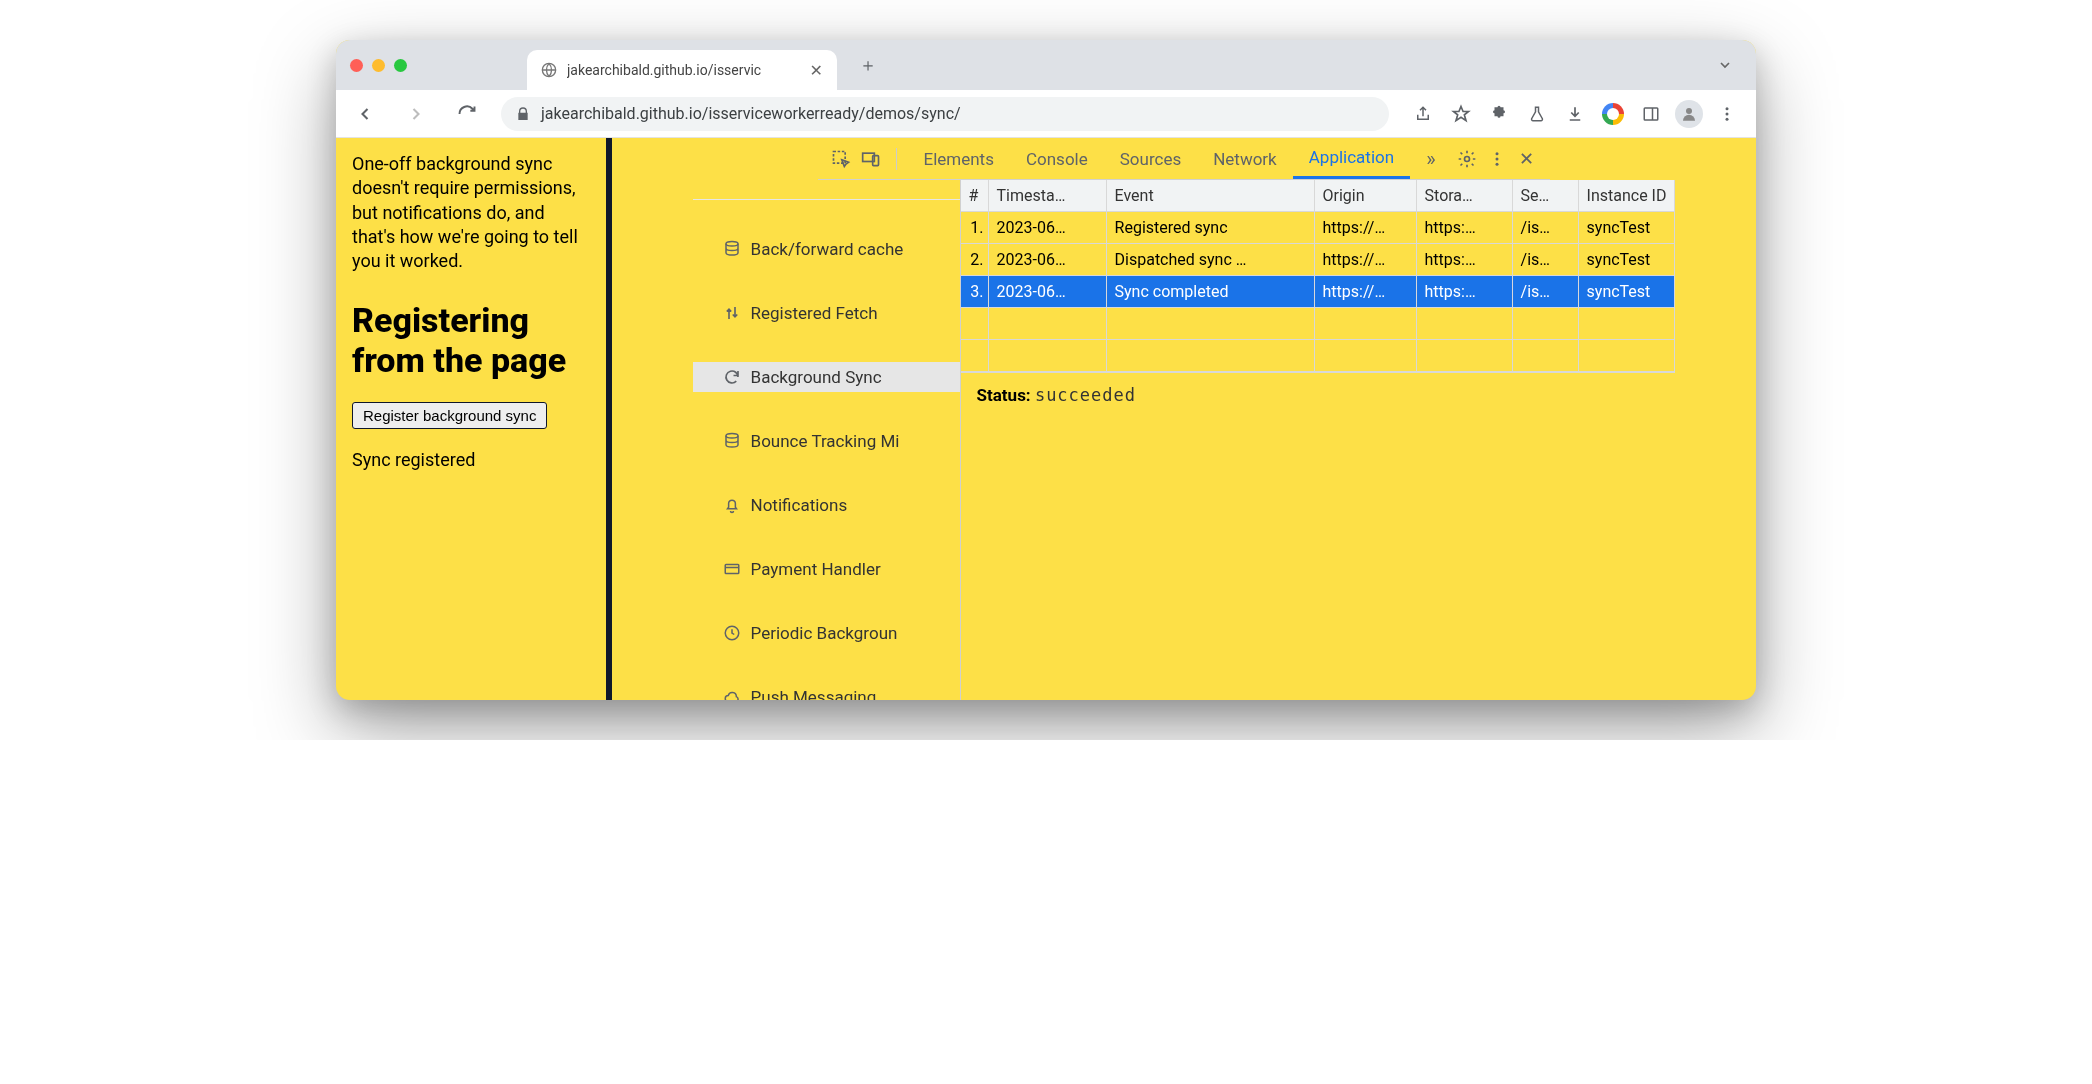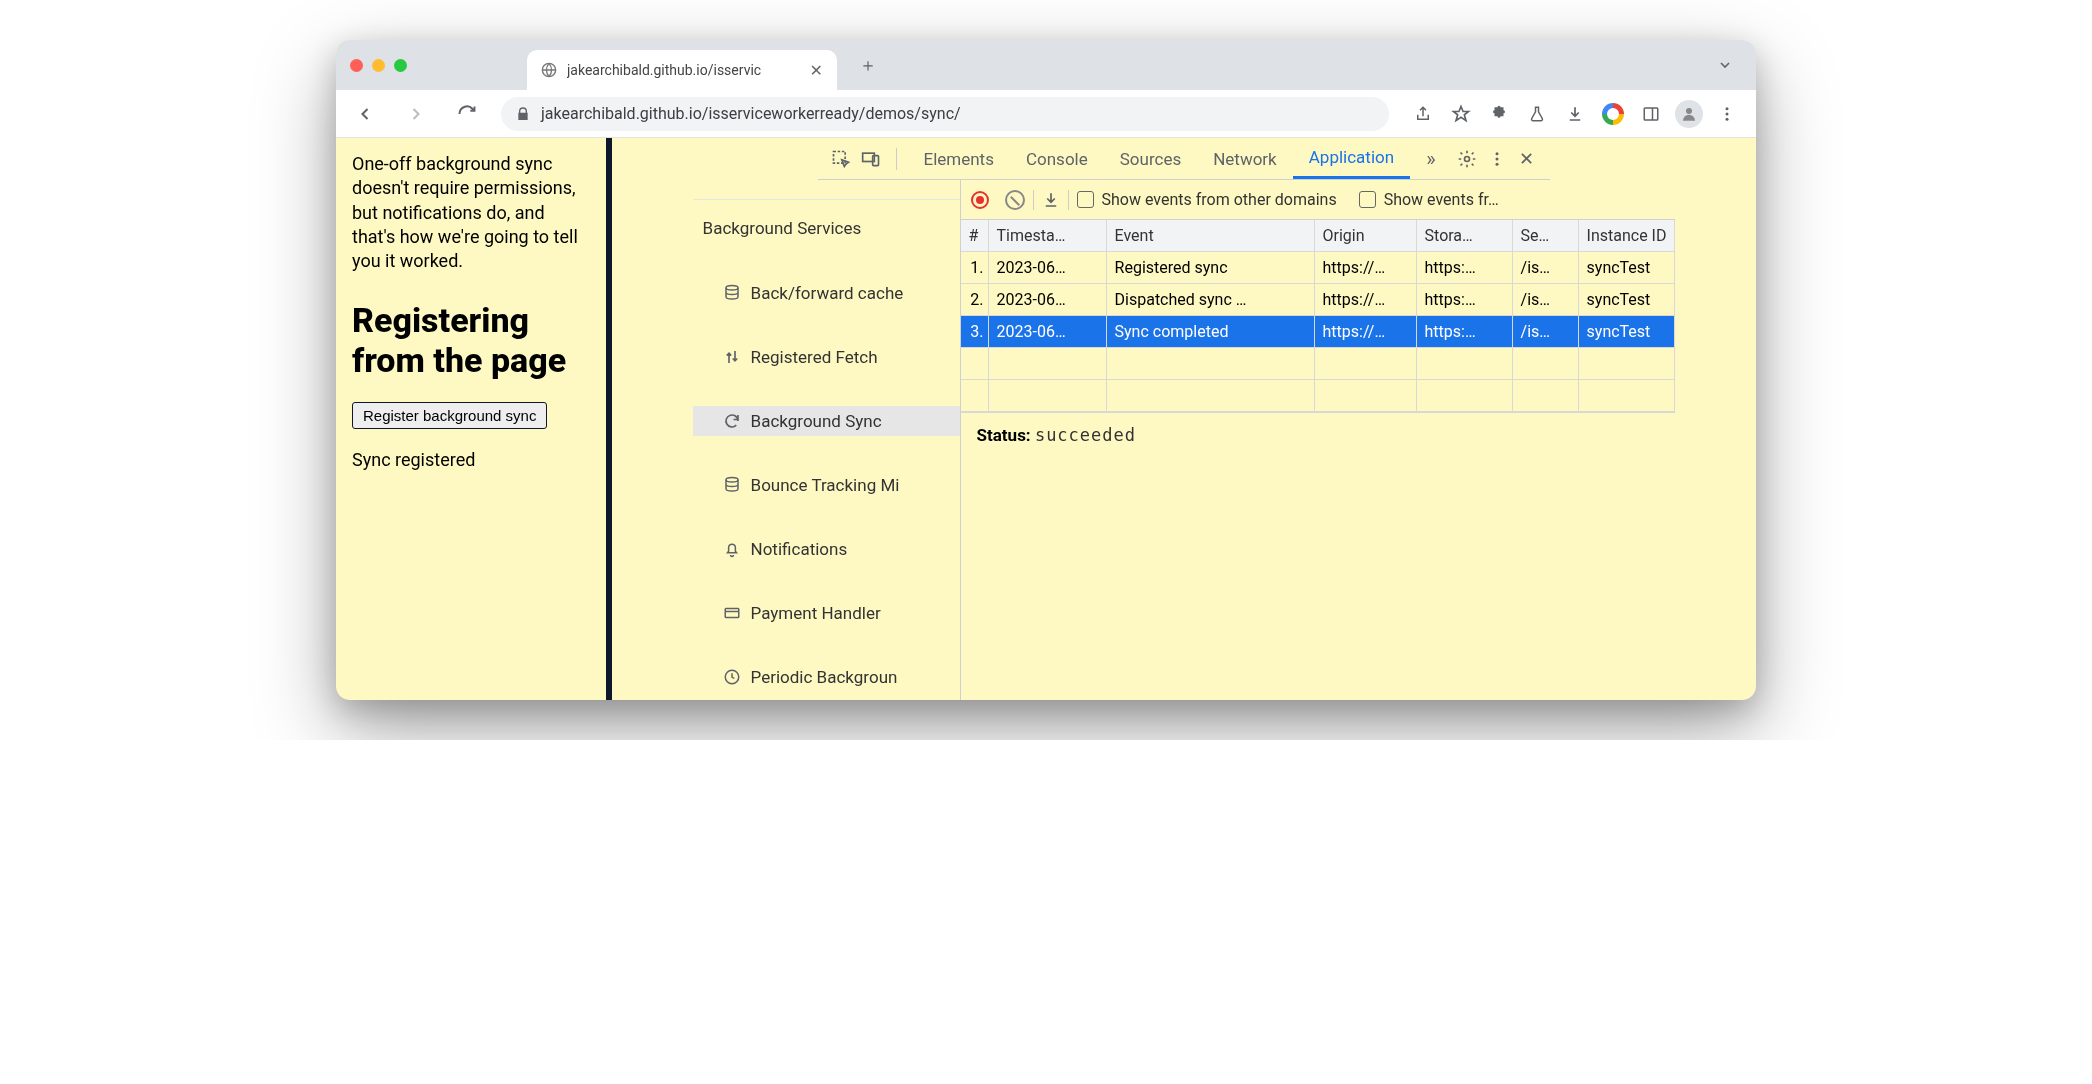"jakearchibald.github.io/isservic" .window { background: #fef9c3 -> #fde047 }
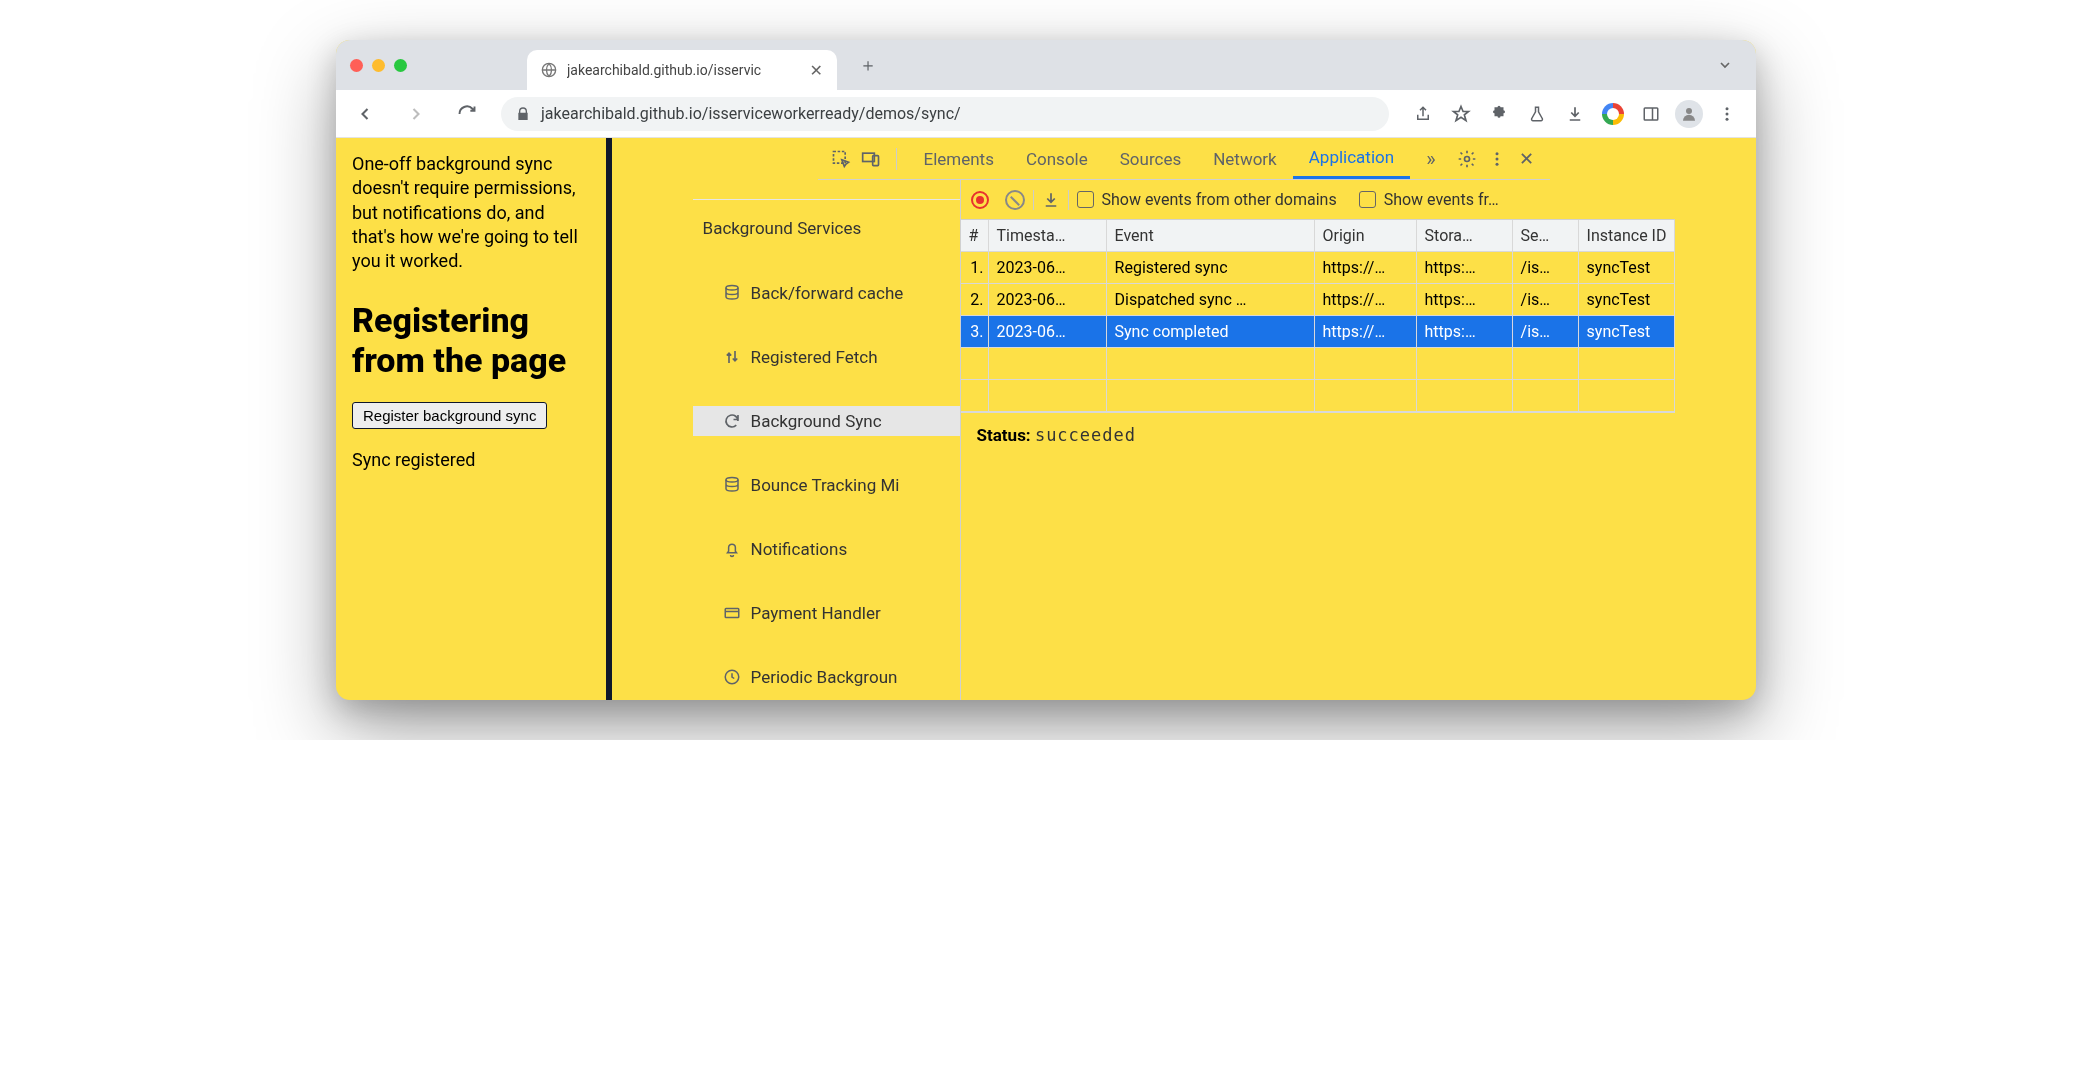"Show events from other domains" div.dt-toolbar { html: <div> <div> <span></span> <span></span> </div> <div></div> <span> <svg> <path></path> </svg> </span> <div></div> <label> <span></span> <span>Show events from other domains</span> </label> <label> <span></span> <span>Show events fr…</span> </label> </div> -> none }
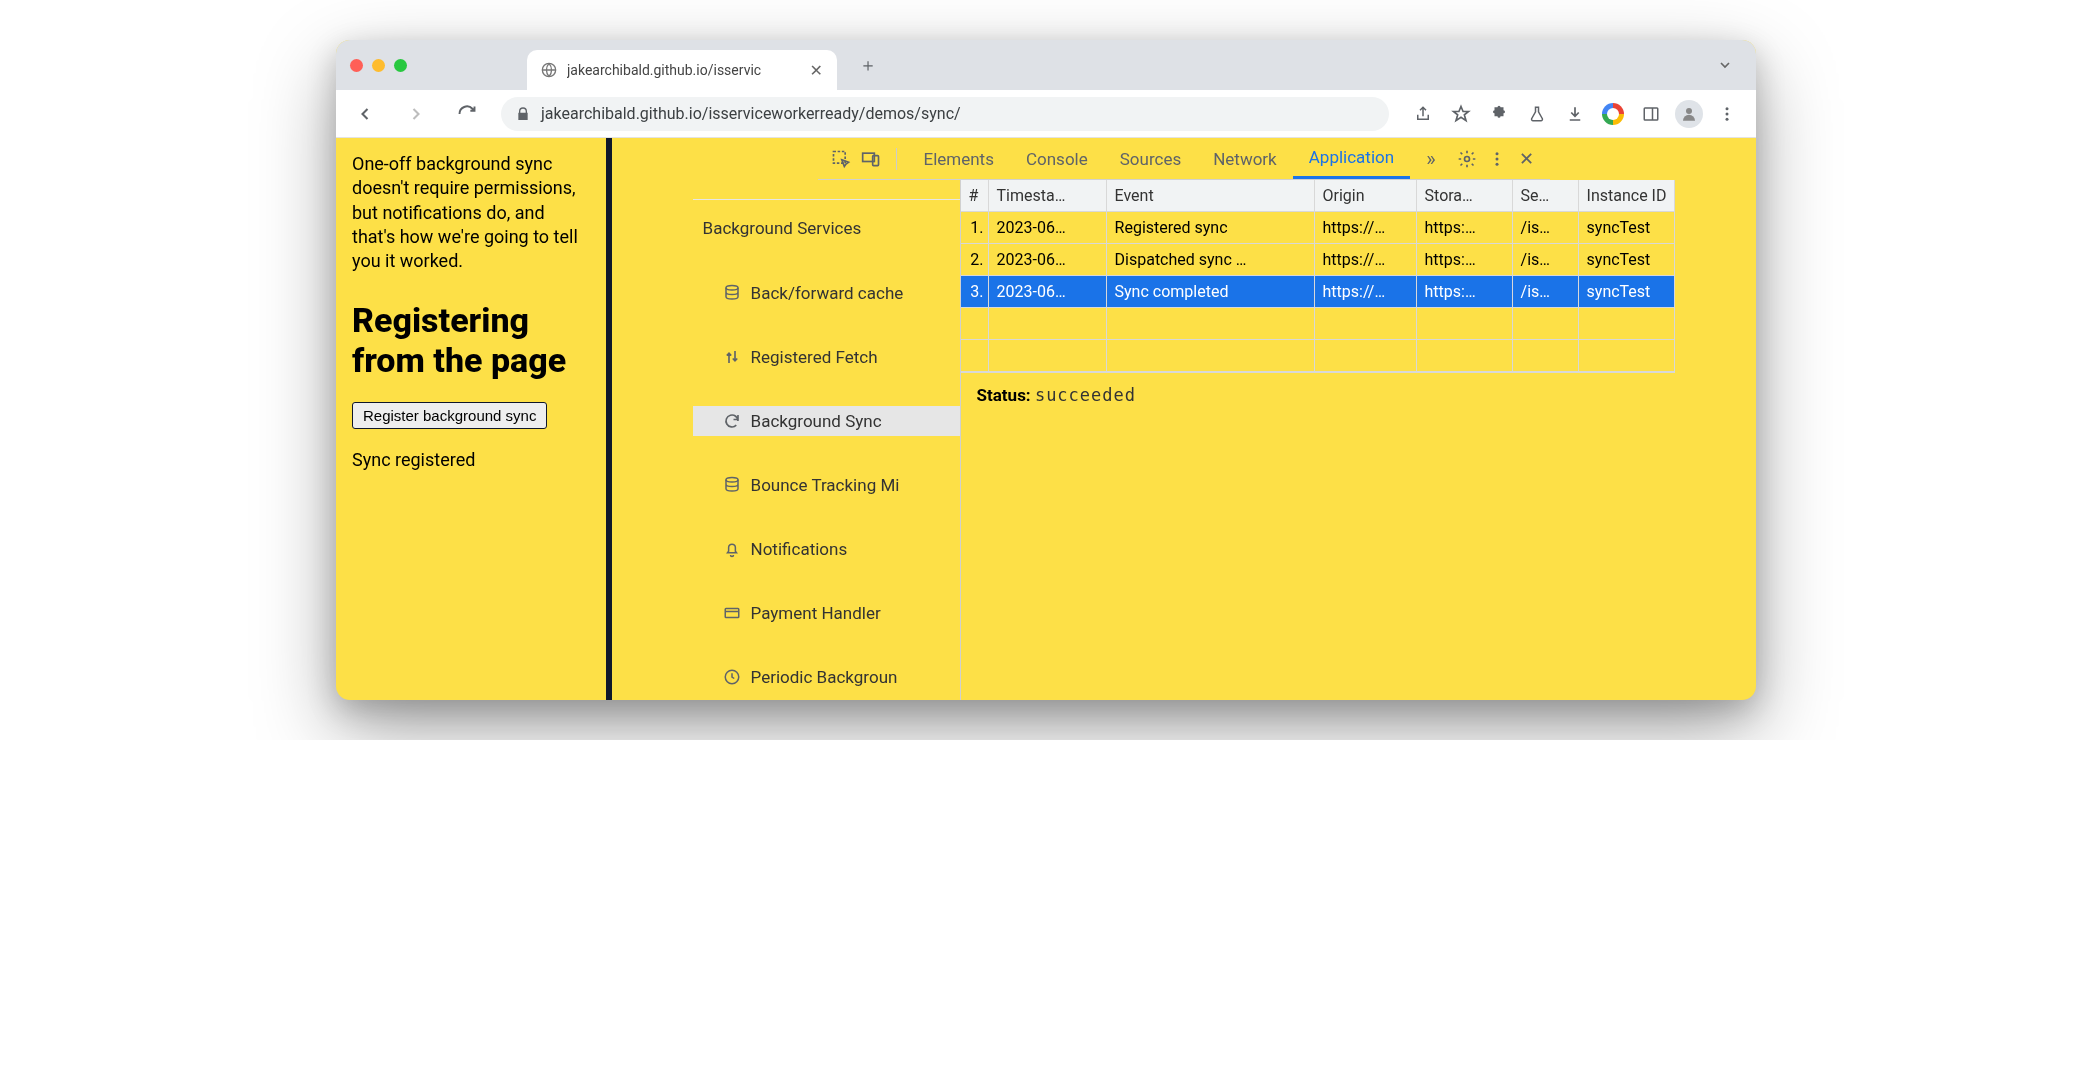"Background Services" div.group { html: <div>Background Services</div> -> none }
